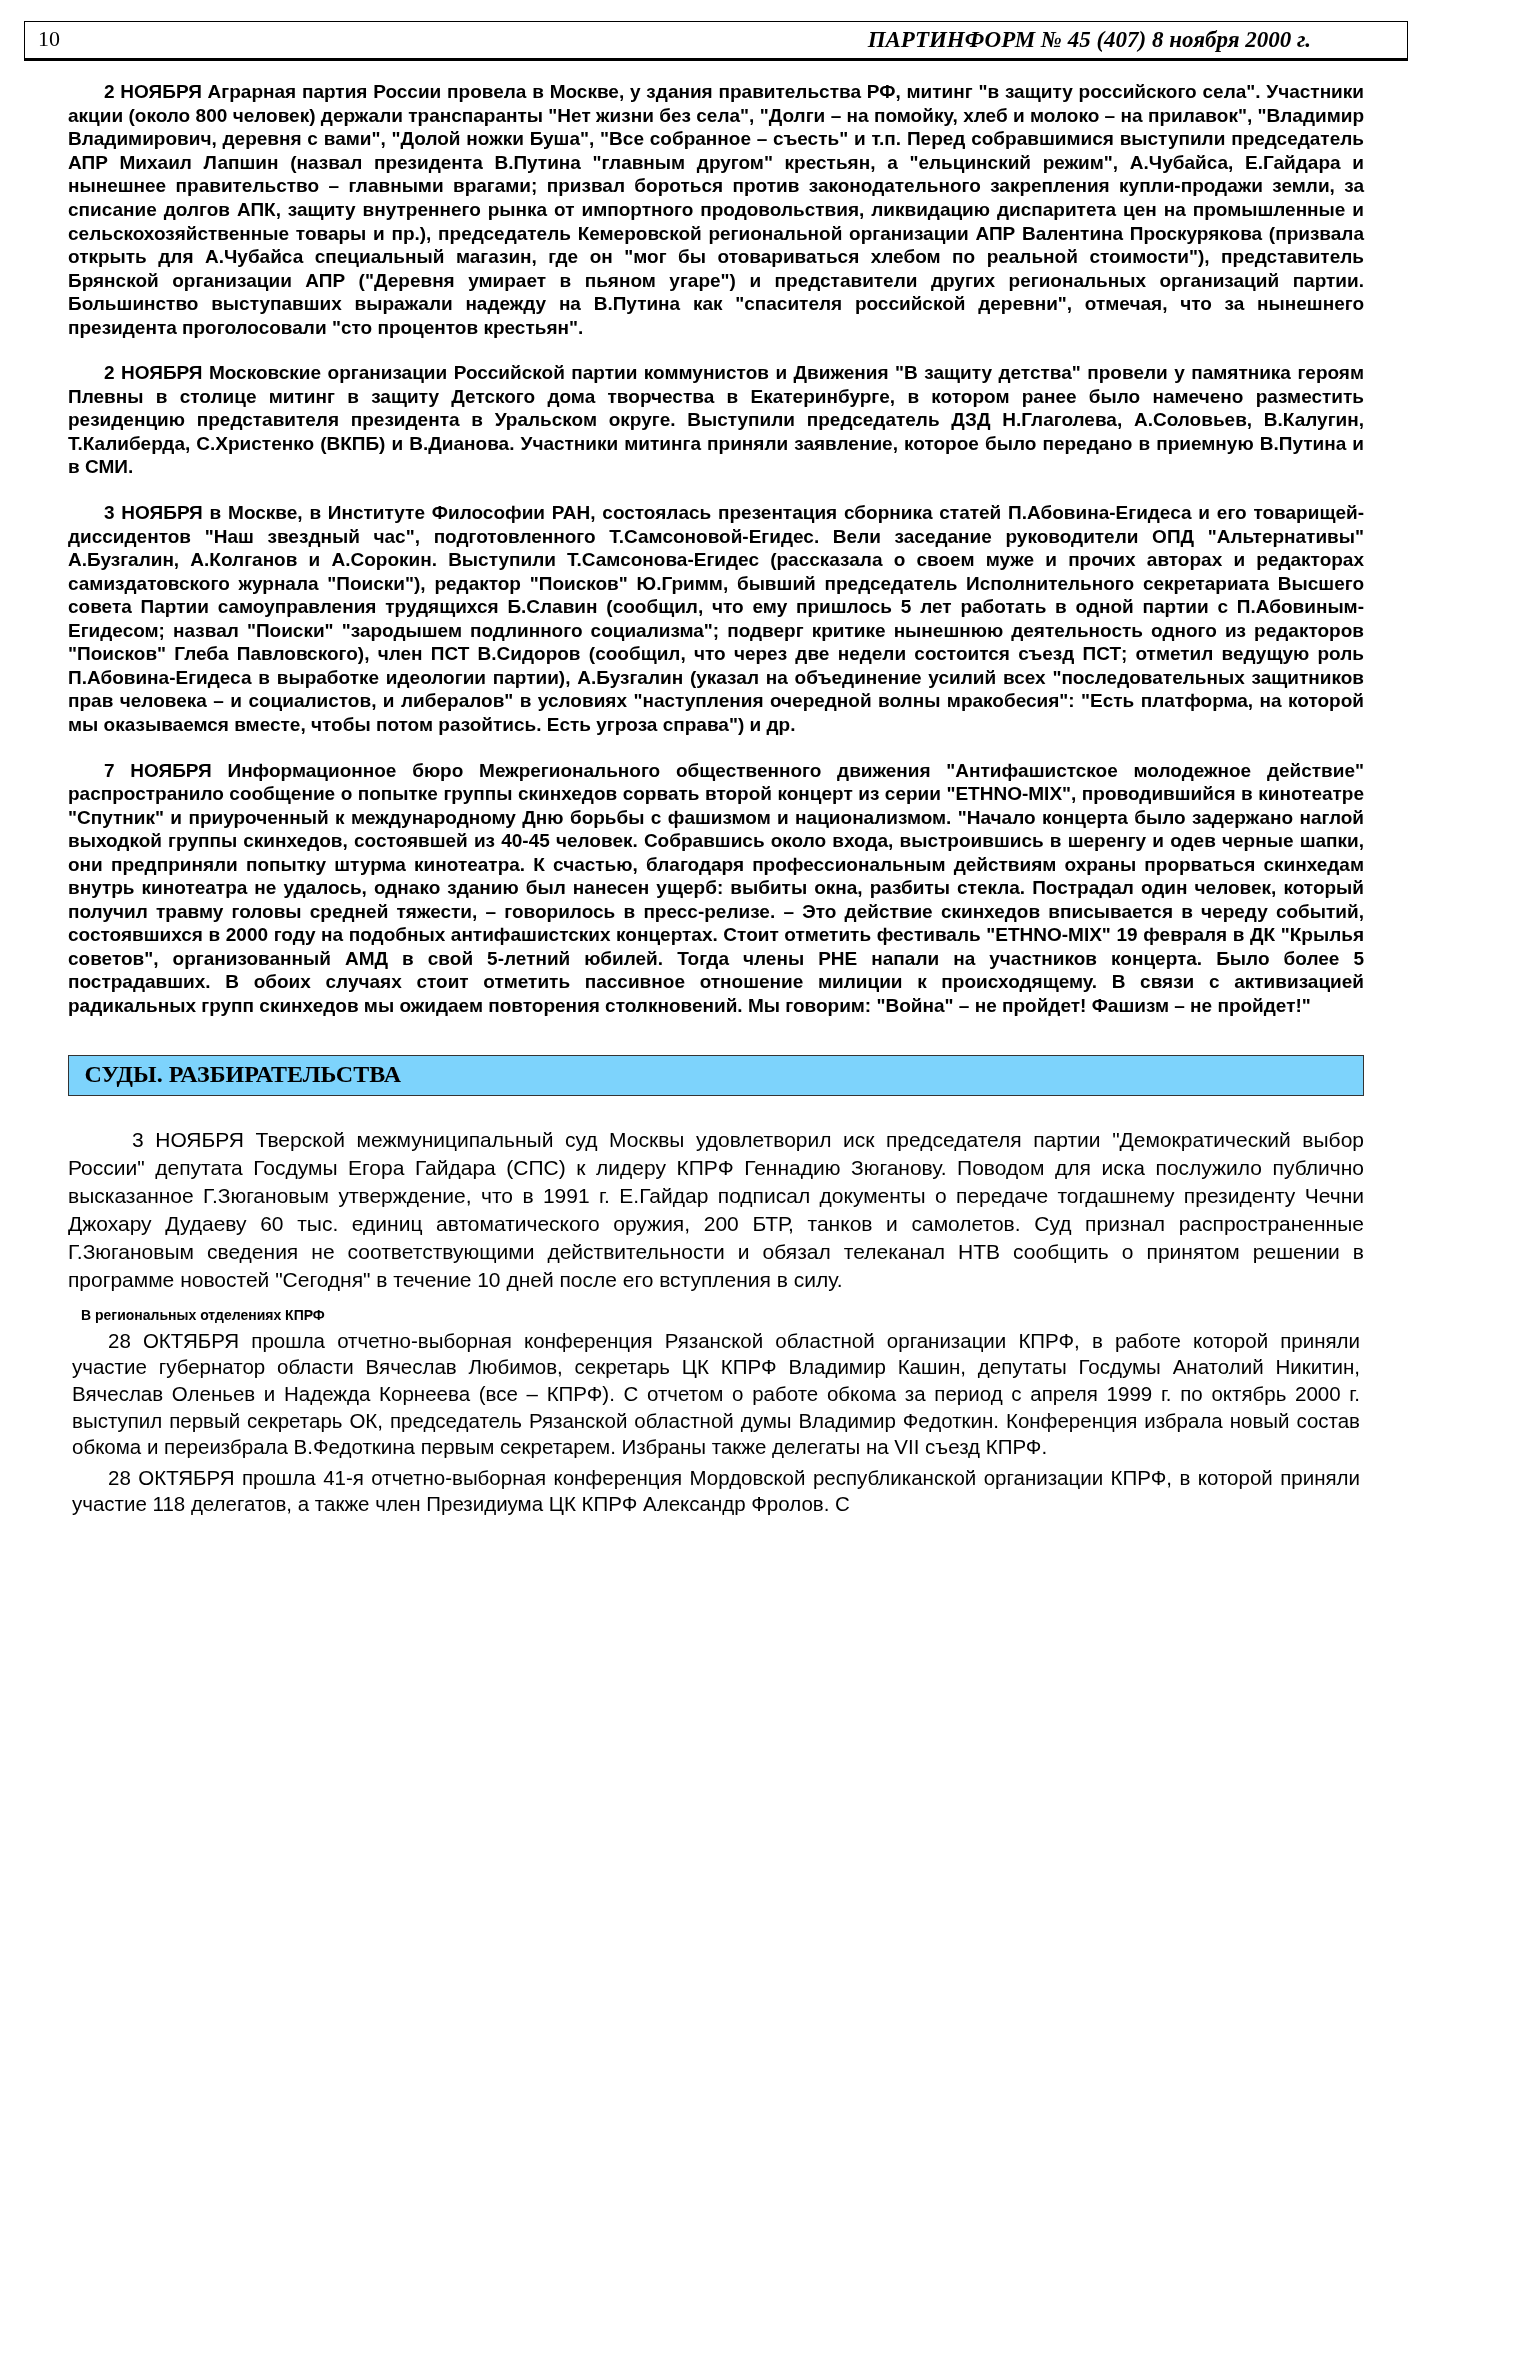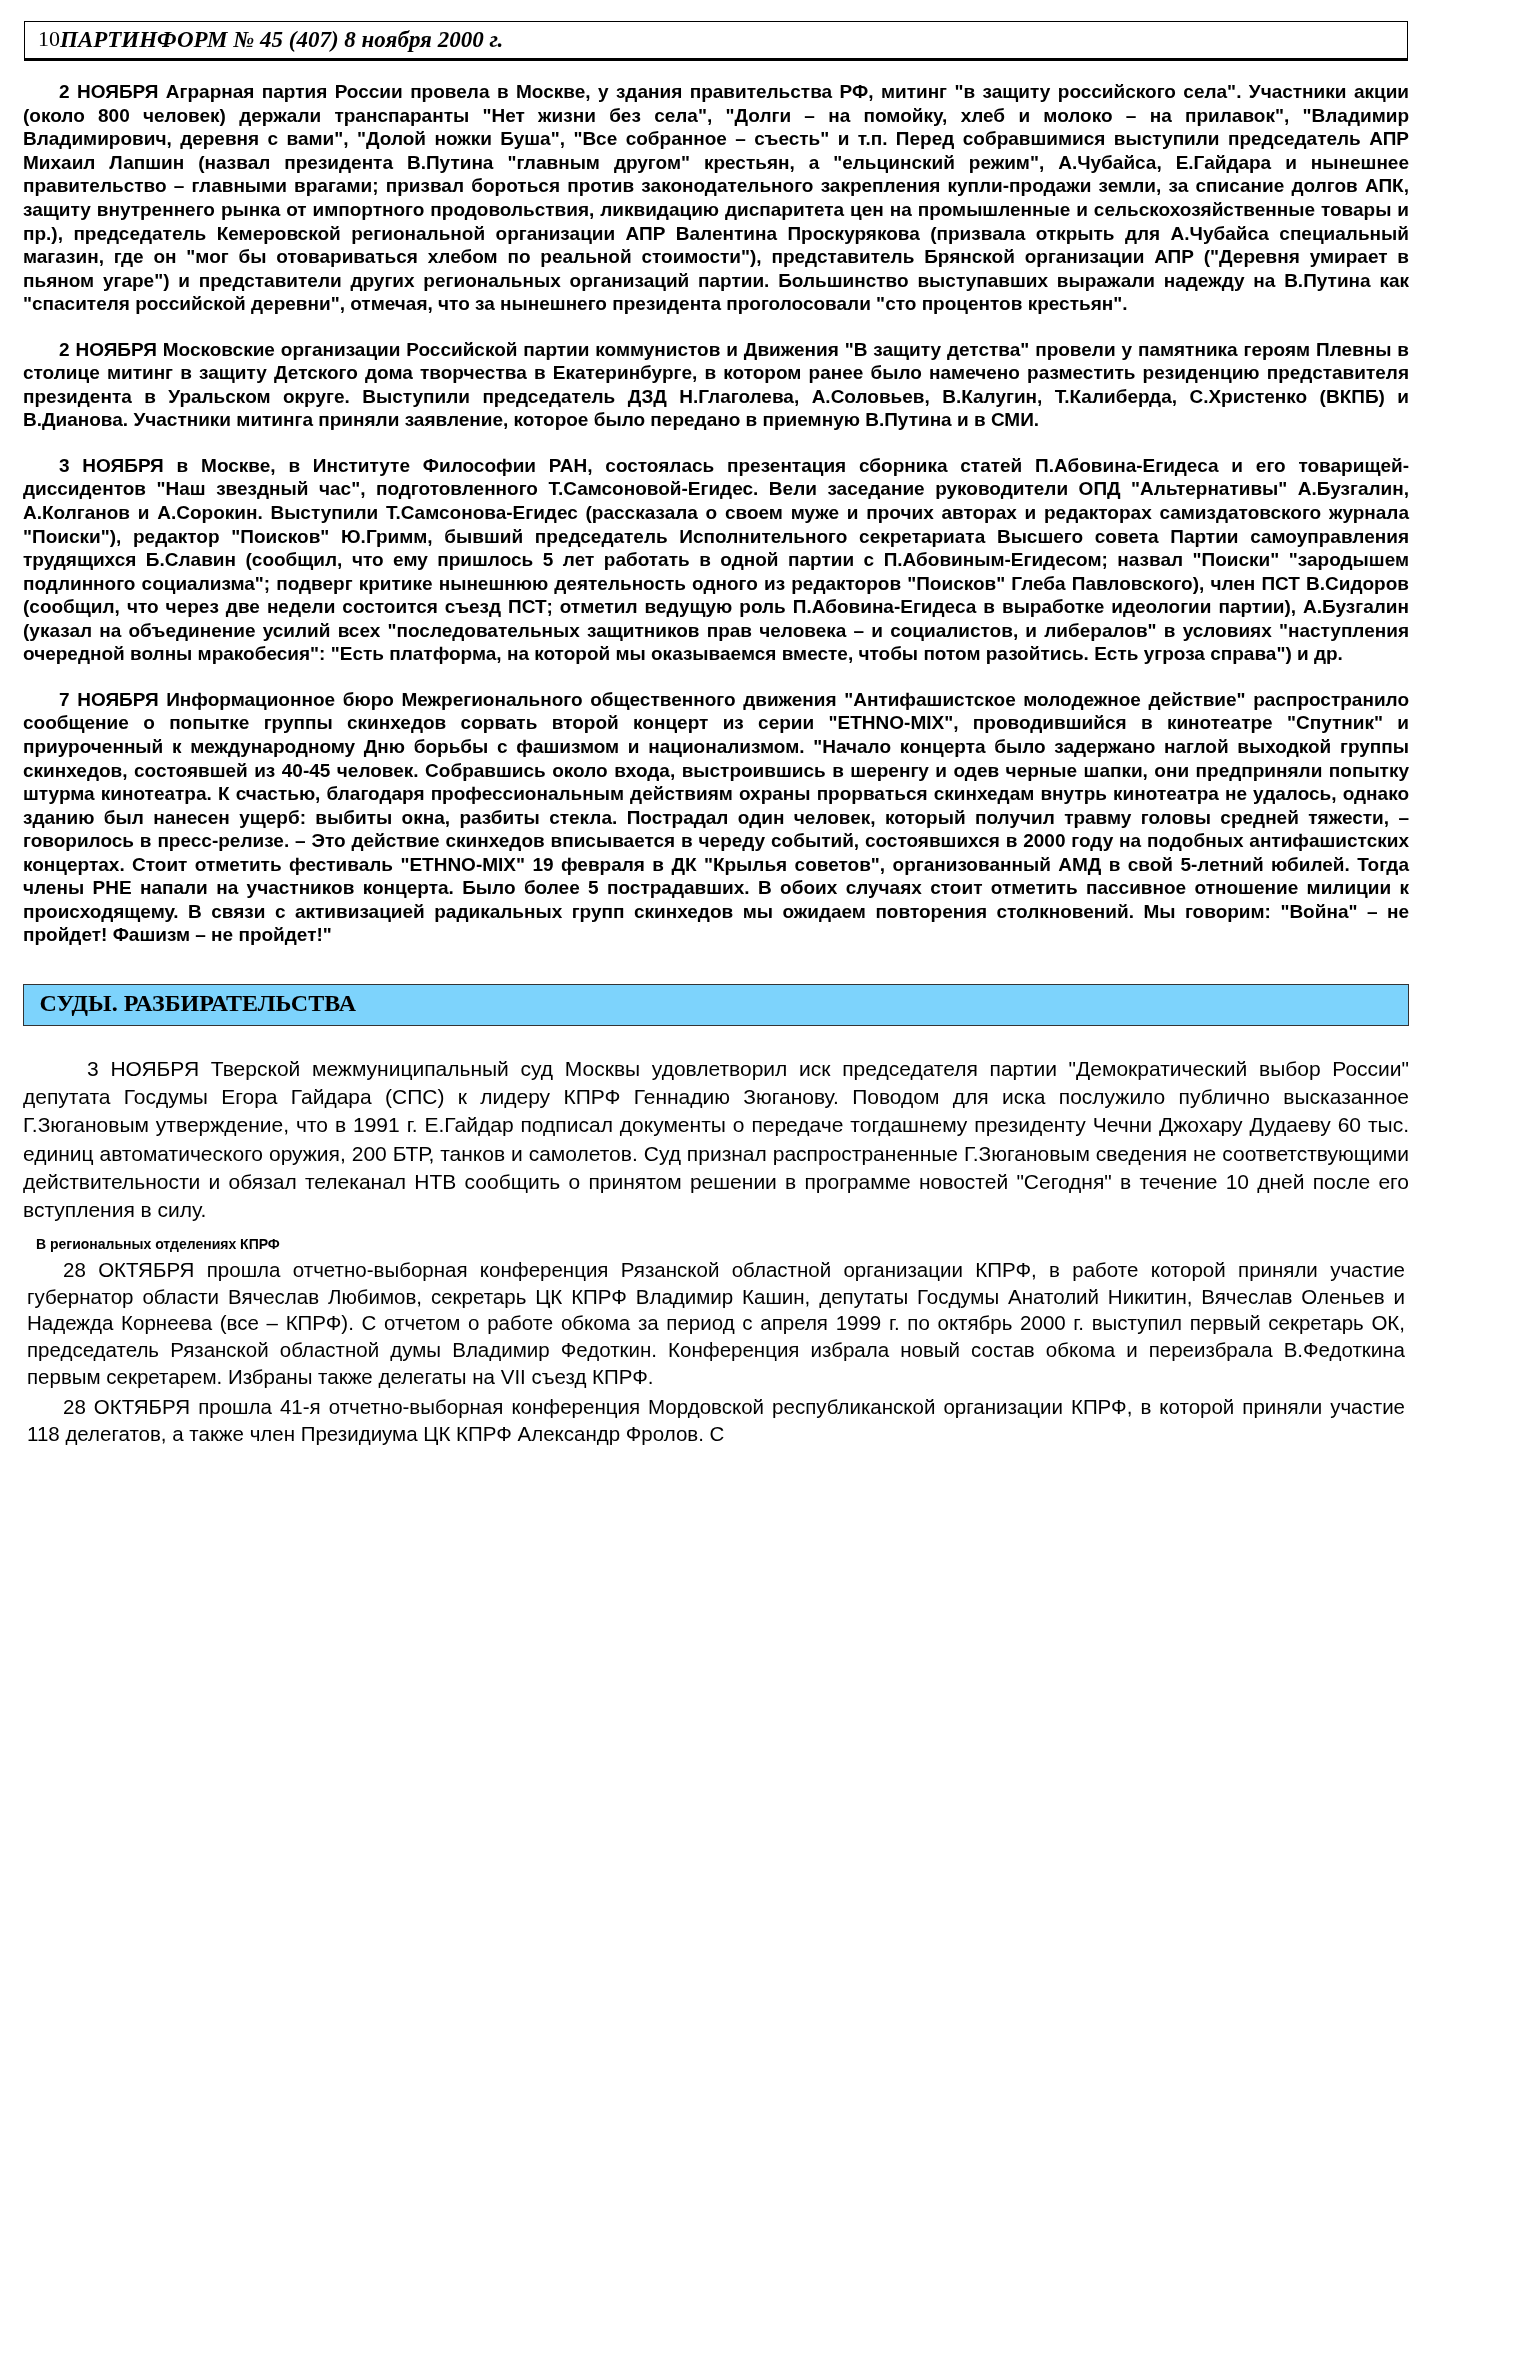"ПАРТИНФОРМ № 45 (407) 8" .journal-title { text-align: left -> right }
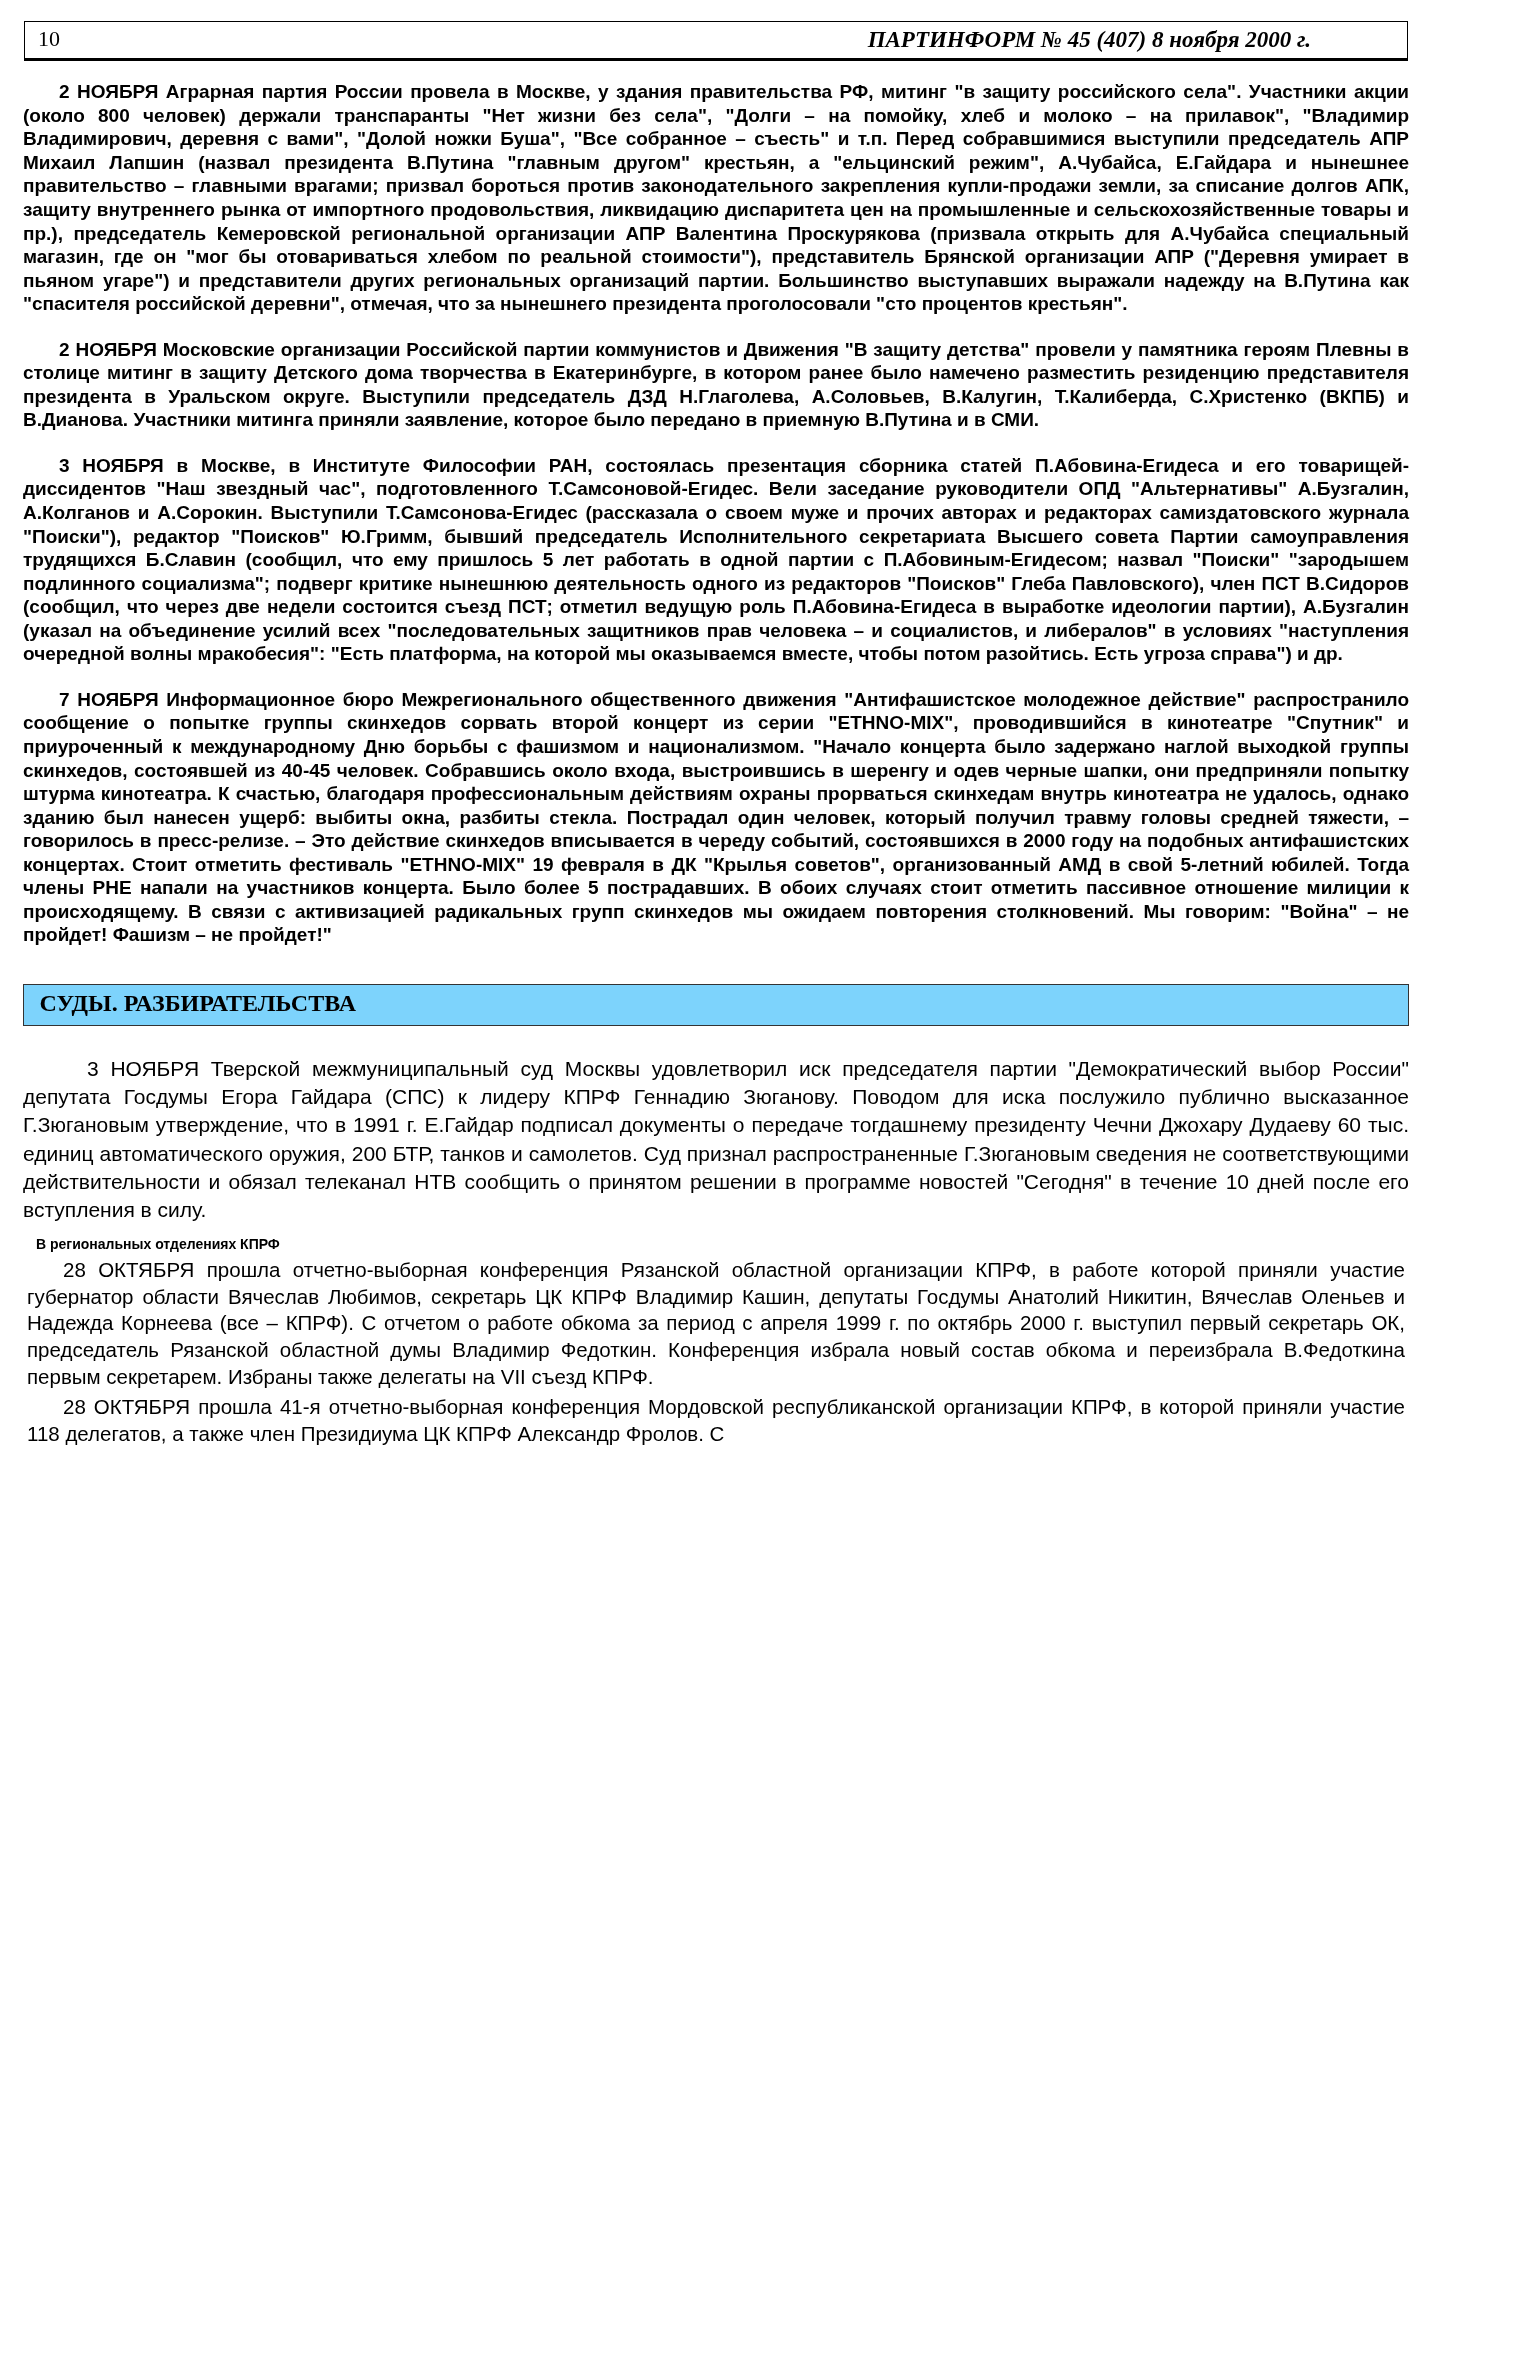"2 НОЯБРЯ Аграрная партия России" .content { padding: 0 23px -> 0 68px }
